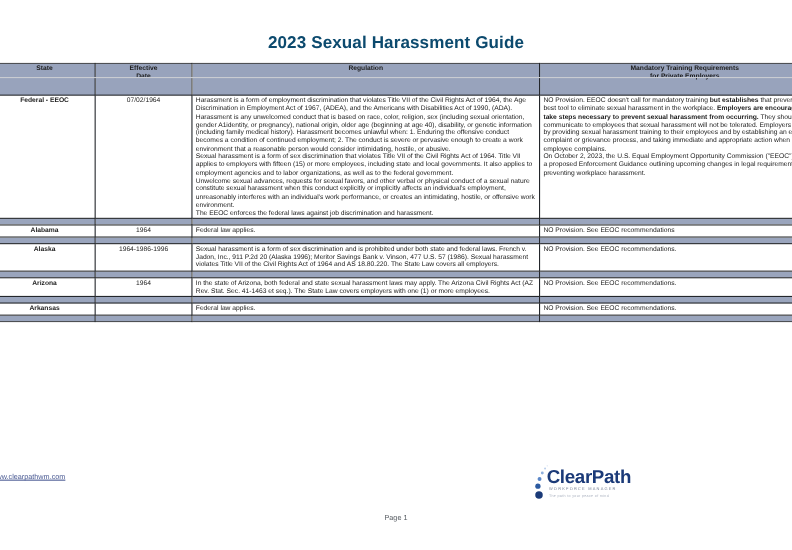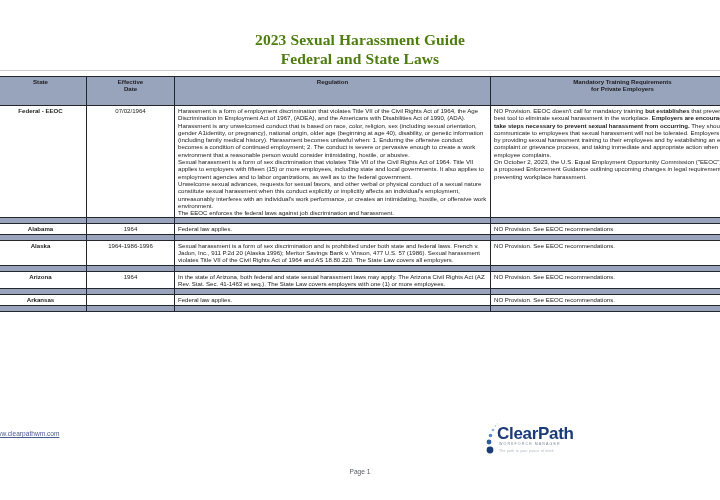"2023 Sexual Harassment Guide" .title-line { color: #4d7c0f -> #0c4a6e; font-family: Liberation Serif, serif -> none }
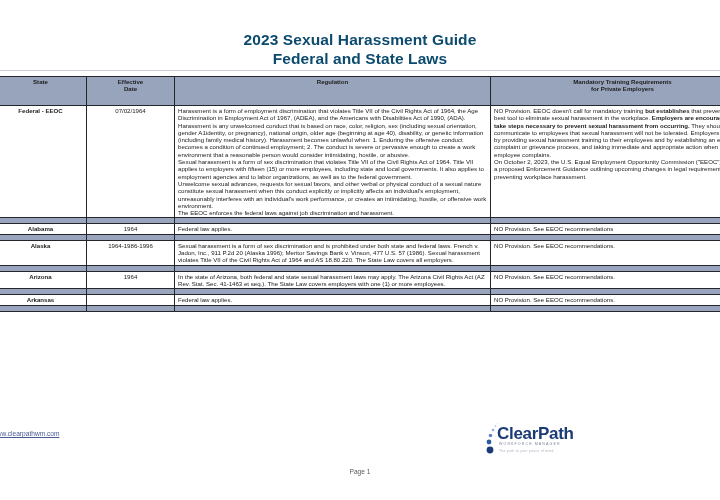"Federal and State Laws" div.title-line { html: <div>Federal and State Laws</div> -> none }
